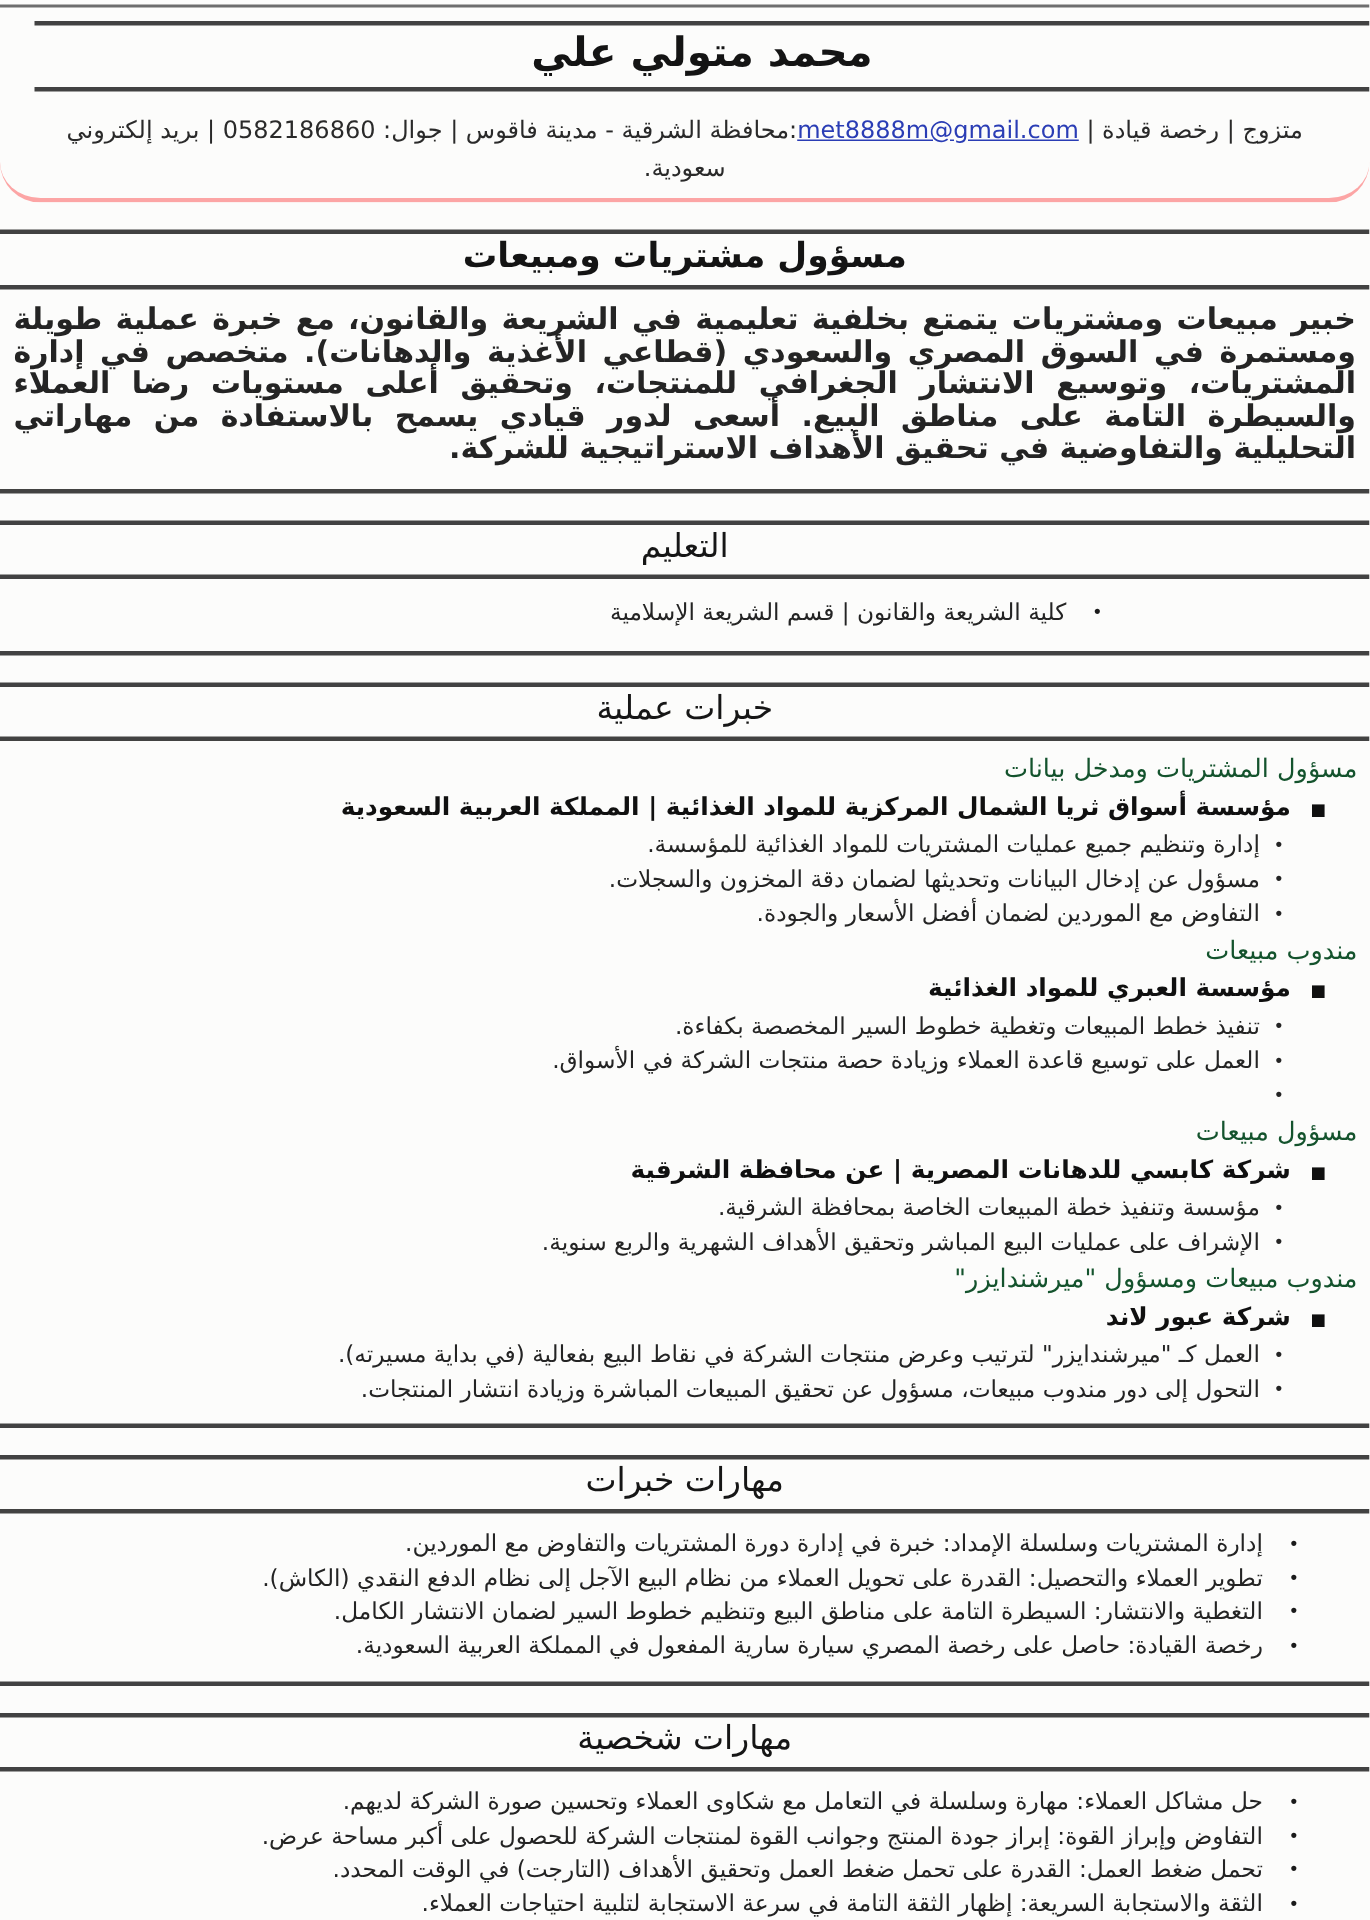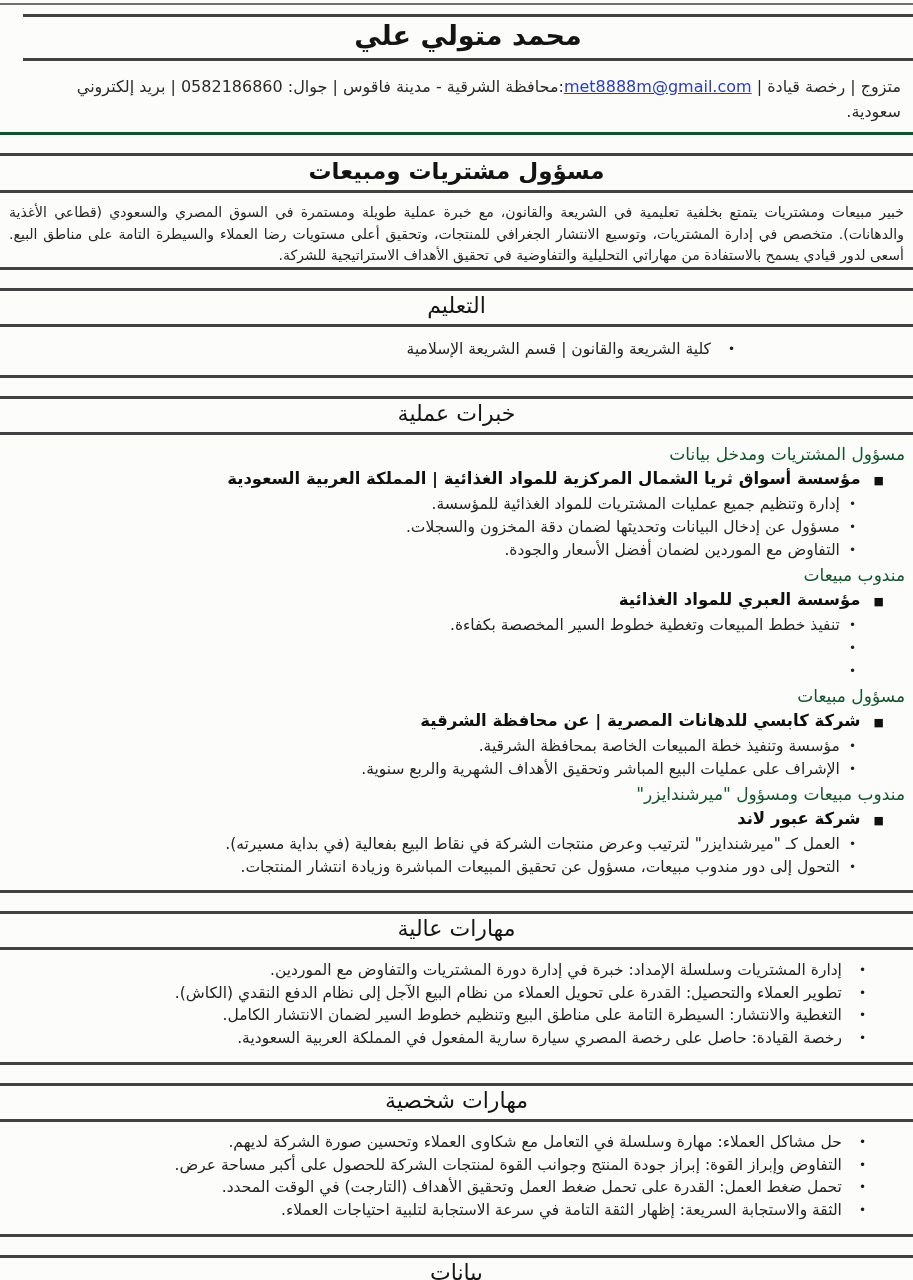"متزوج | رخصة قيادة |" .contact { border-bottom: 3px solid #14532d -> 3px solid #fca5a5; border-radius: none -> 27px; text-align: none -> center }
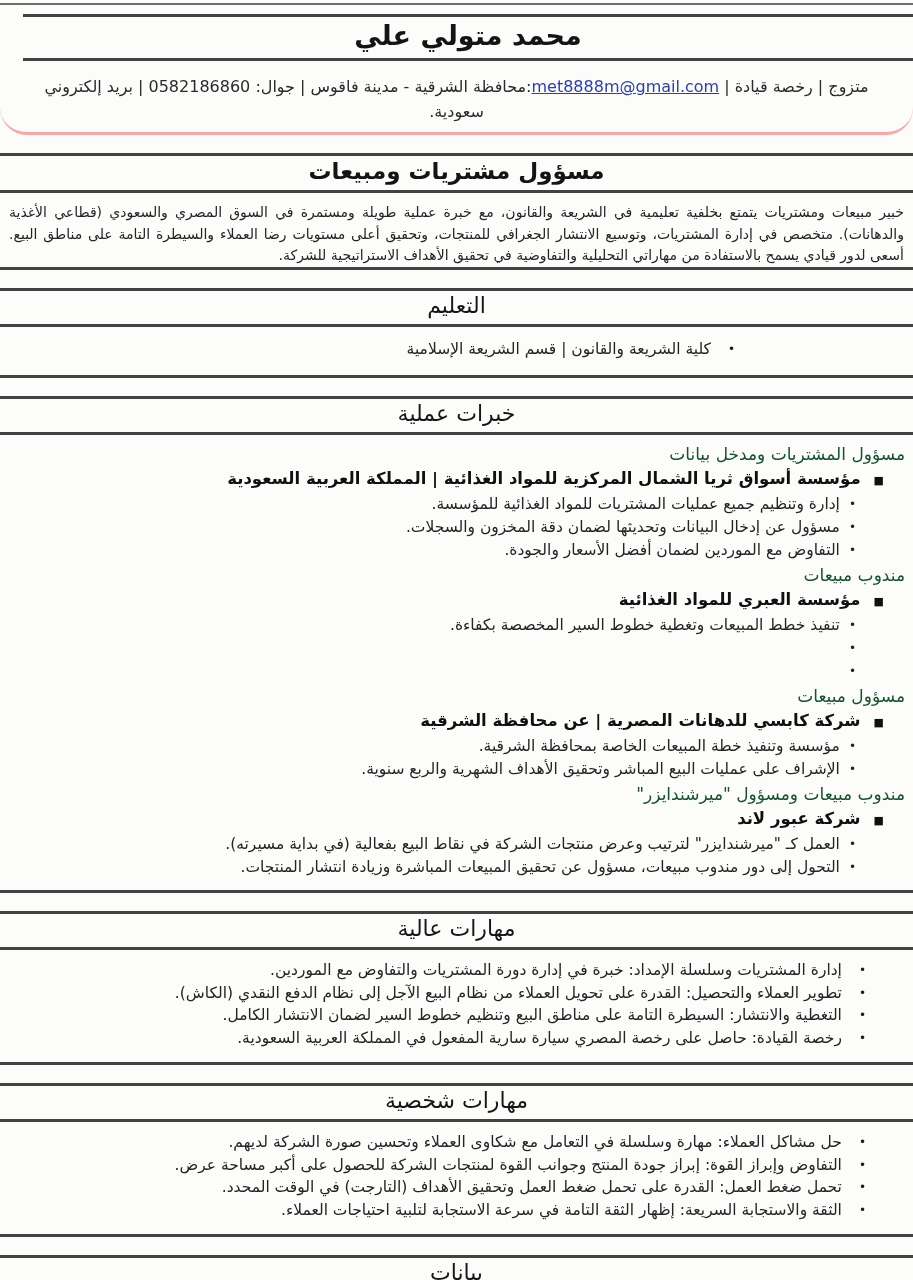"خبير مبيعات ومشتريات يتمتع بخلفية" .summary { font-size: 14px -> 20px; font-weight: none -> bold; padding: 9px 9px 0 -> 9px 9px 16px }
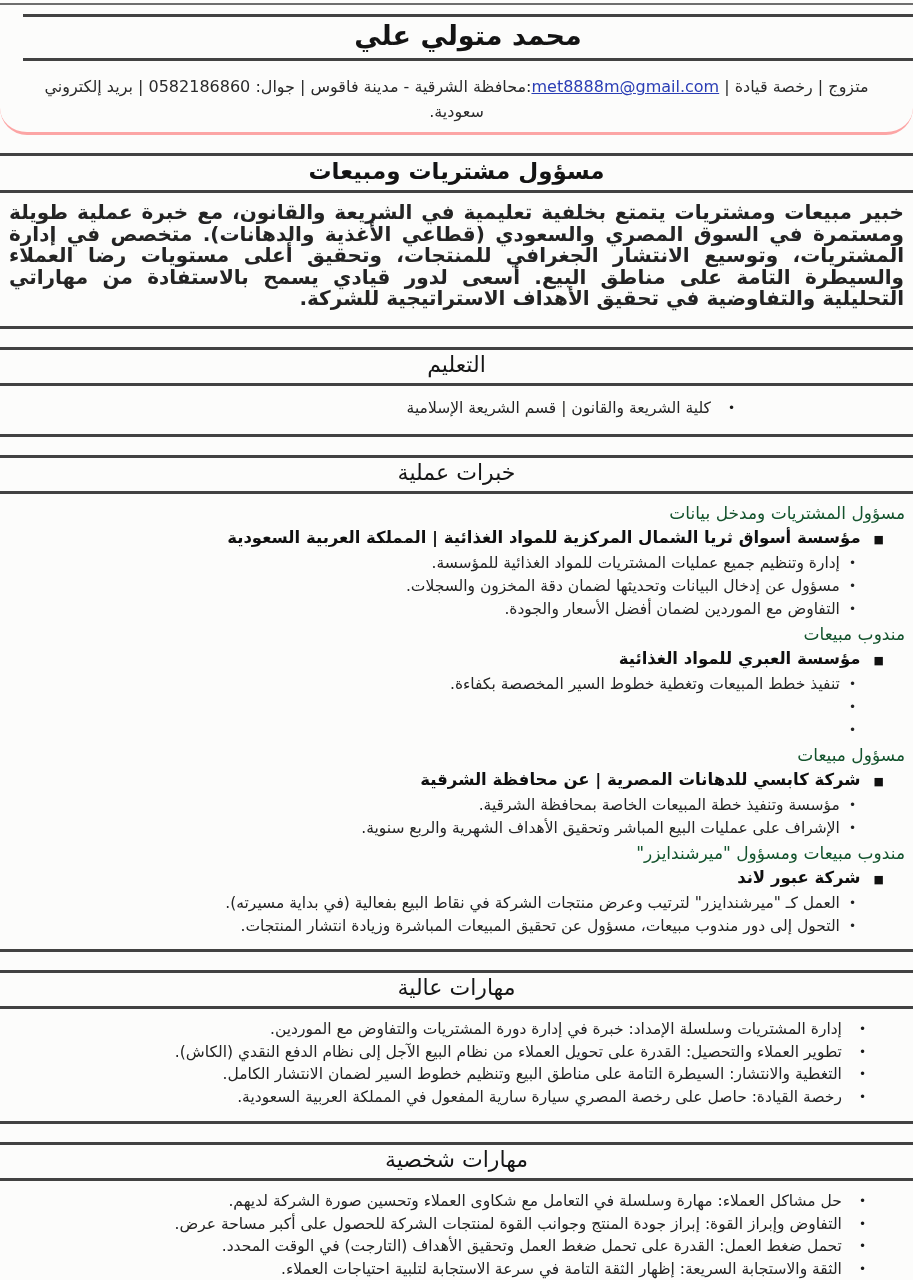"العمل على توسيع قاعدة العملاء" span { html: none -> <span>العمل على توسيع قاعدة العملاء وزيادة حصة منتجات الشركة في الأسواق.</span> }
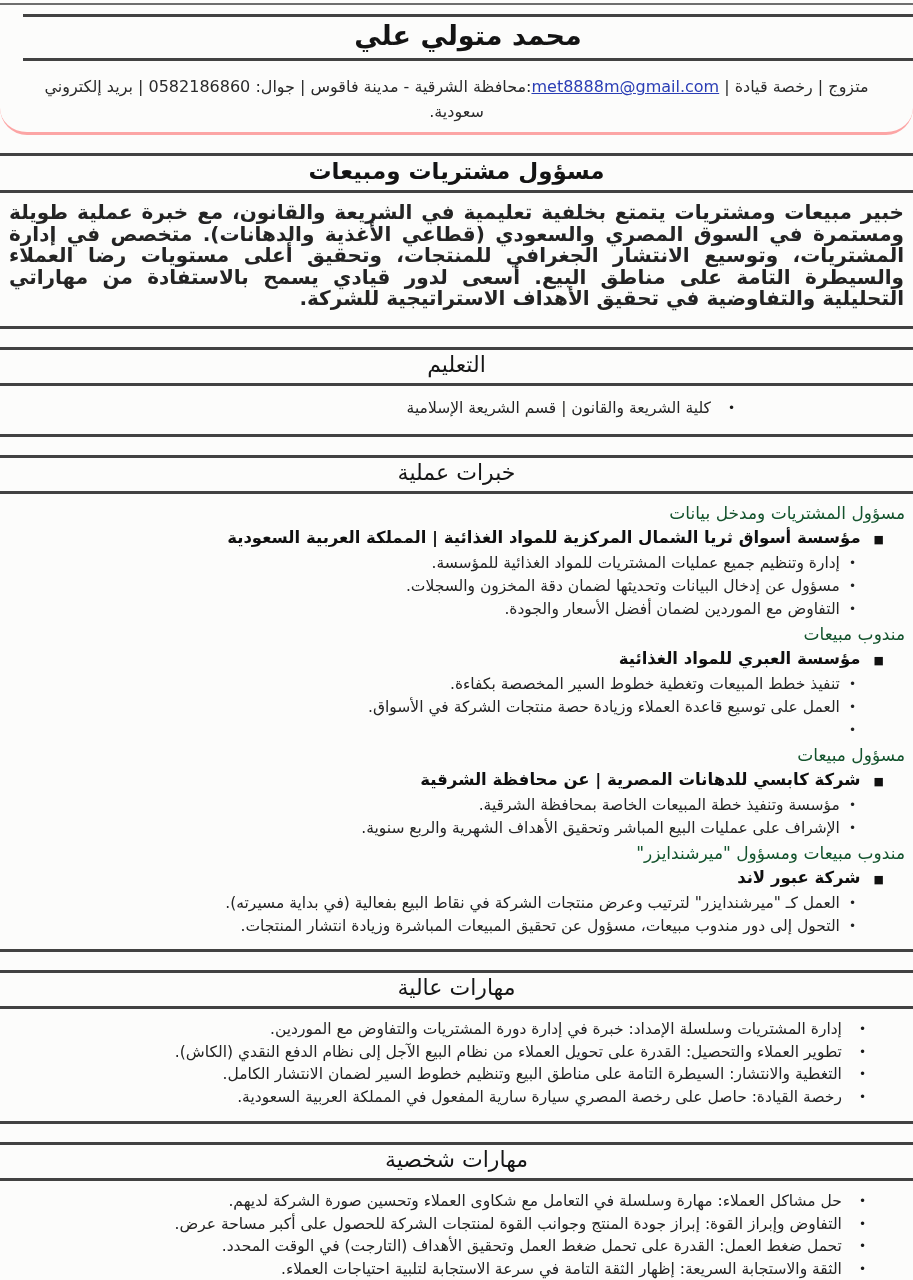"مهارات عالية" span.sec-title { text: عالية -> خبرات }
